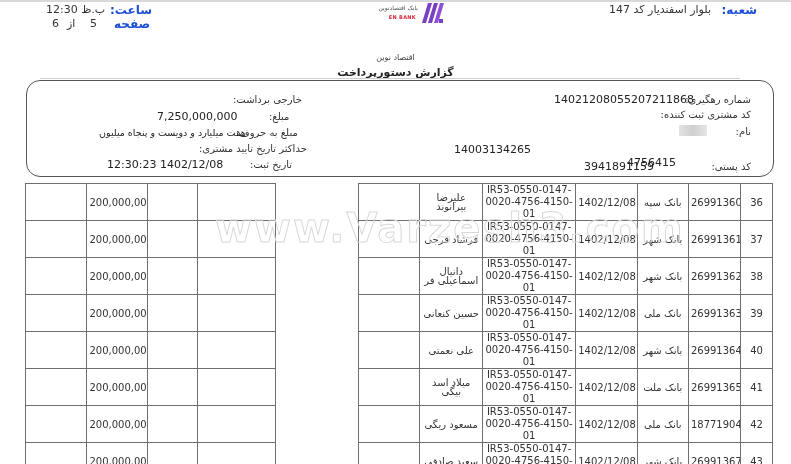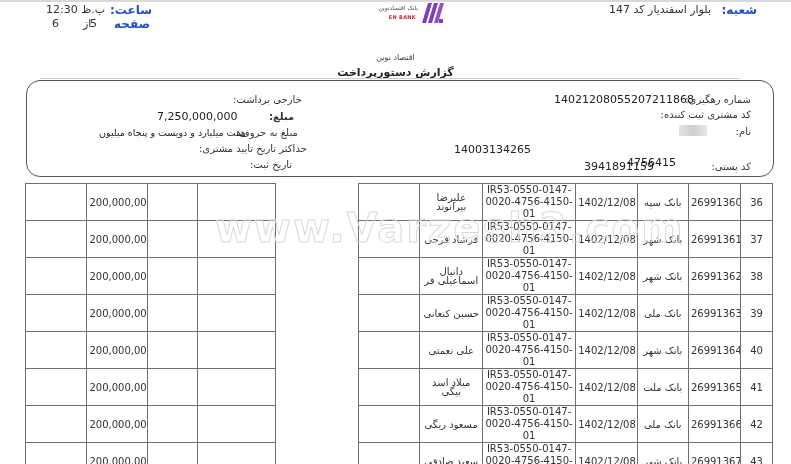"از" span.hdr-val { left: 83px -> 67px }
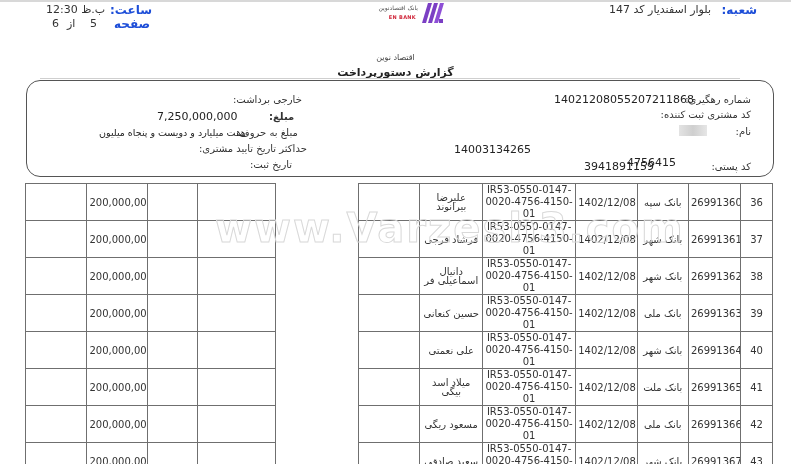"مبلغ:" span.ib-lbl { font-weight: bold -> none }
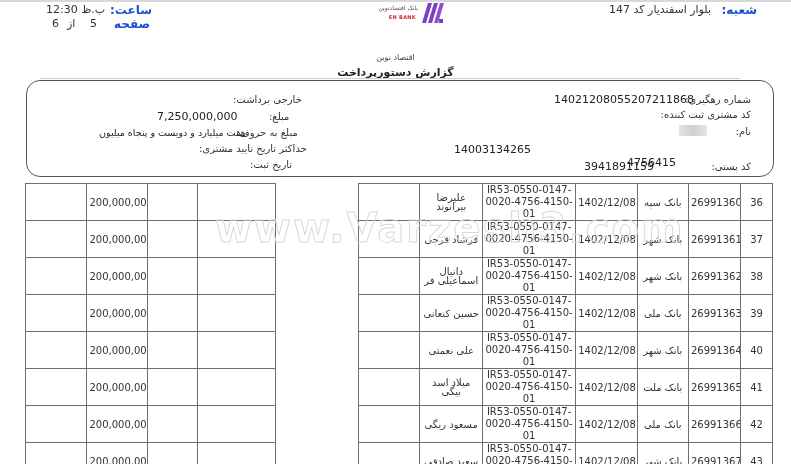"12:30:23 1402/12/08" span.ib-val { html: none -> <span>12:30:23 1402/12/08</span> }
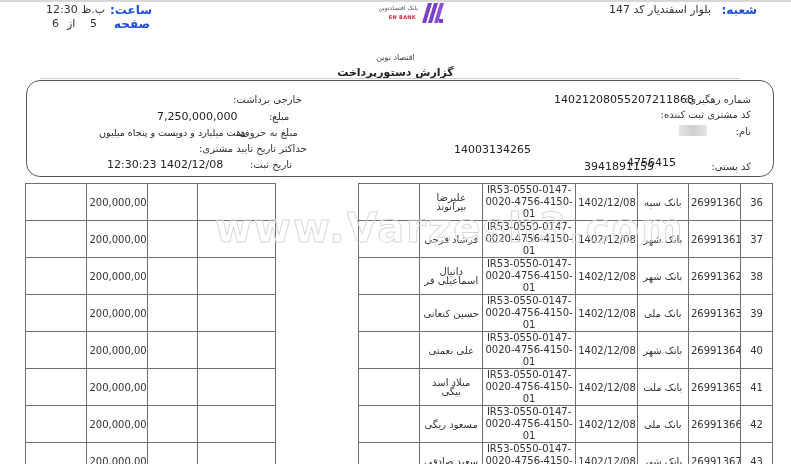"26991366" td { text: 26991366 -> 18771904 }
